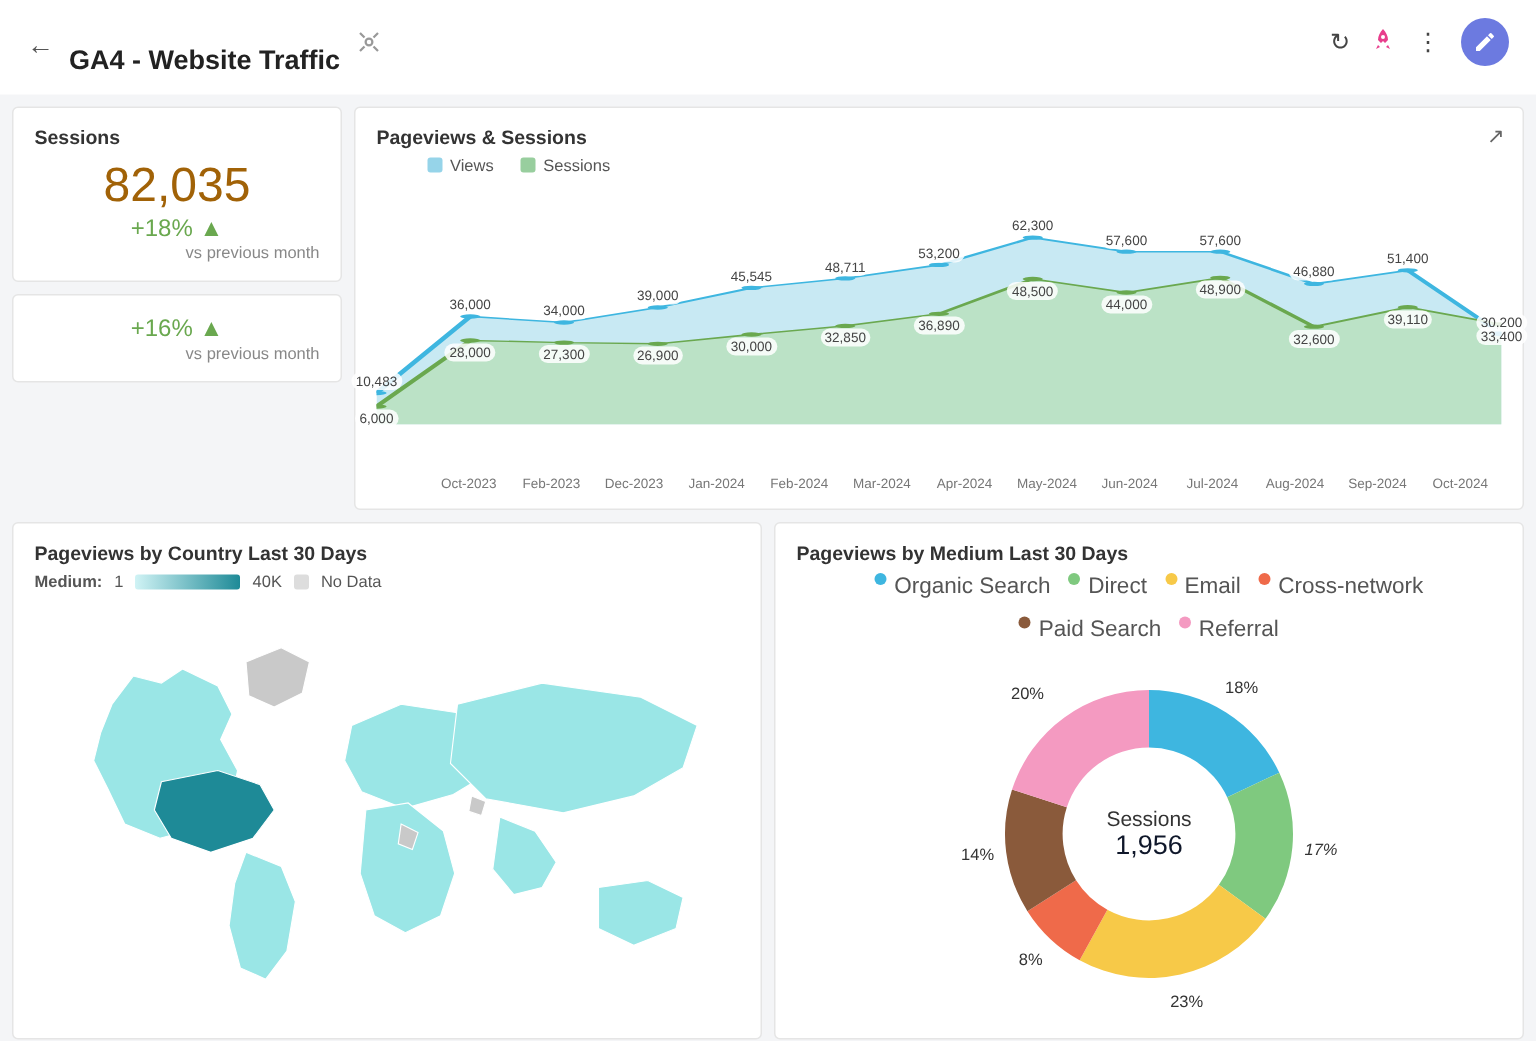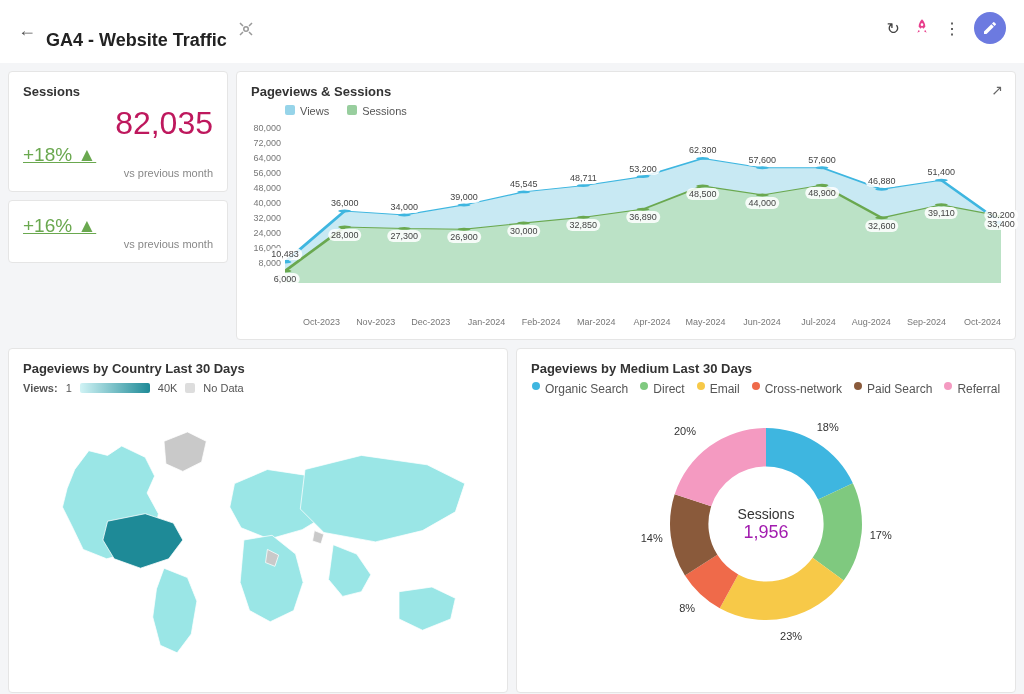"82,035" .big-num { color: #be185d -> #a16207; text-align: right -> center }
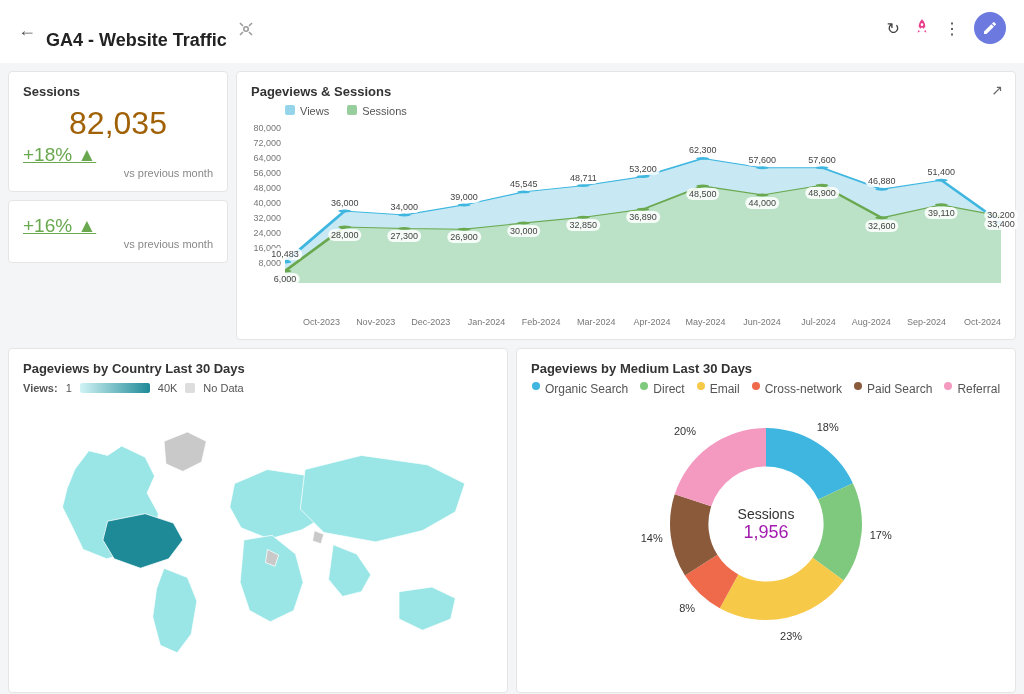"80,000" div.y-axis { html: <div> <div>80,000</div> <div>72,000</div> <div>64,000</div> <div>56,000</div> <div>48,000</div> <div>40,000</div> <div>32,000</div> <div>24,000</div> <div>16,000</div> <div>8,000</div> <div>0</div> </div> -> none }
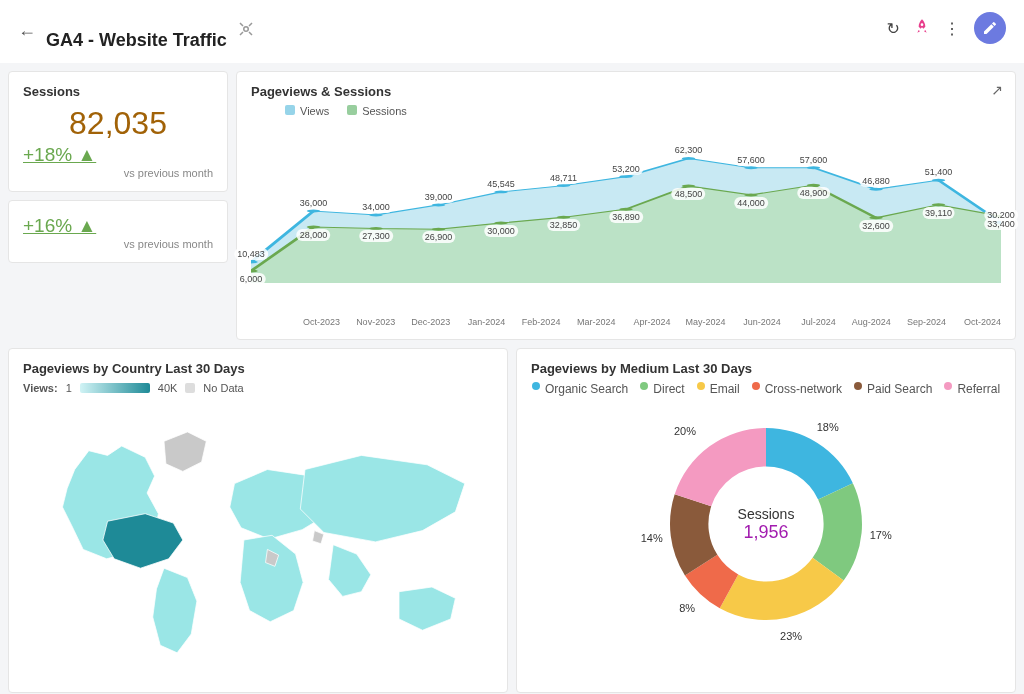"+18% ▲" .delta { font-size: 19px -> 16px; text-align: left -> center; text-decoration: underline -> none }
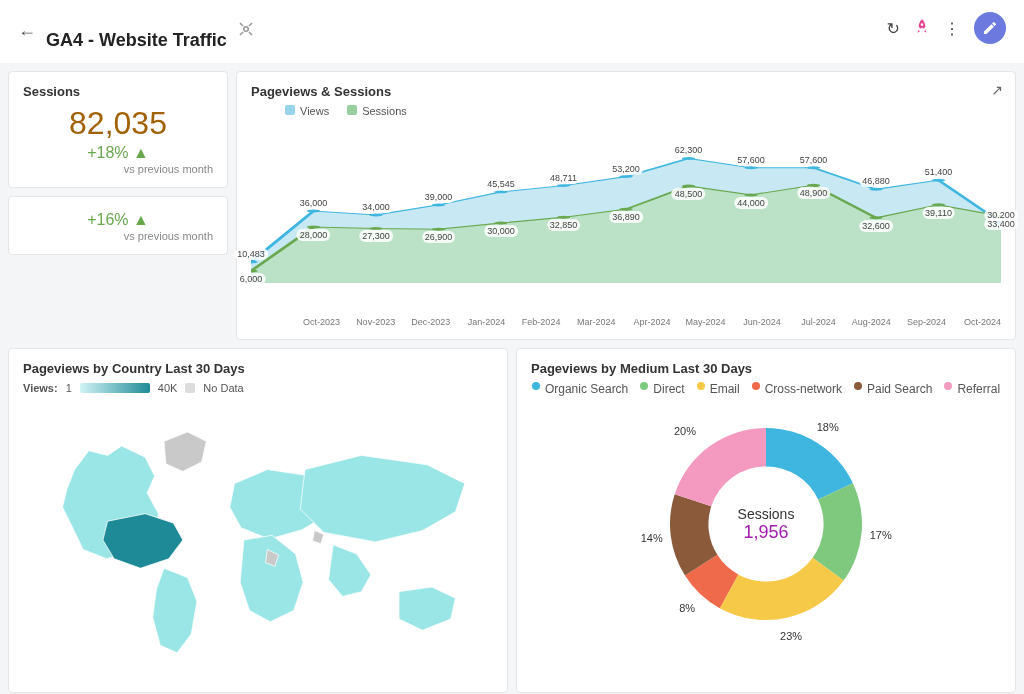"Oct-2023" .x-tick { text-align: right -> center }
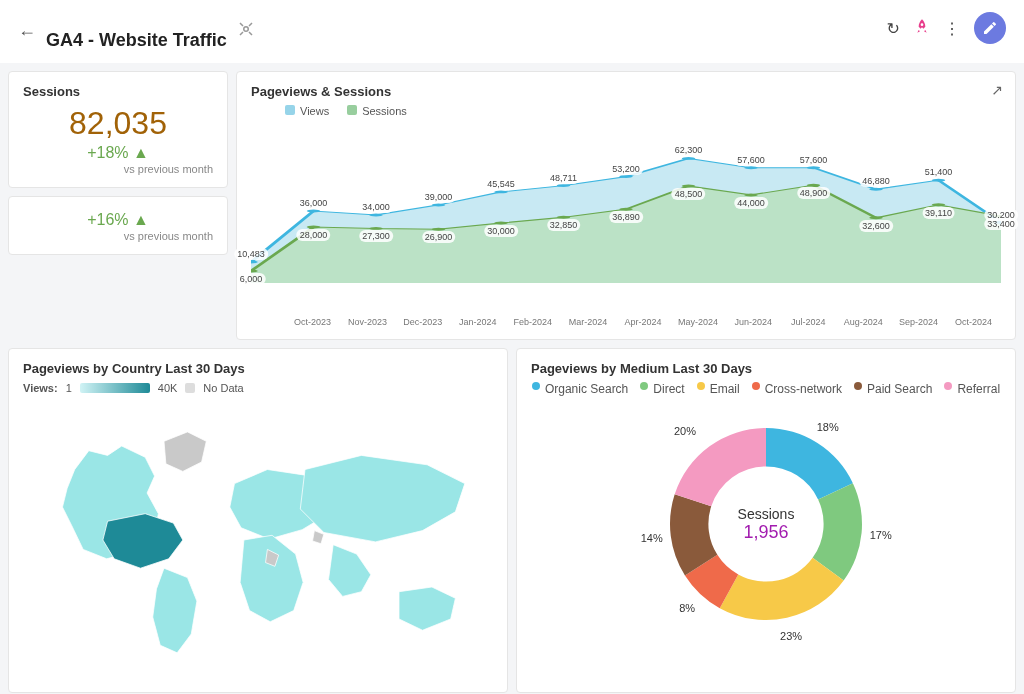"Nov-2023" div.x-tick { text: Nov-2023 -> Feb-2023 }
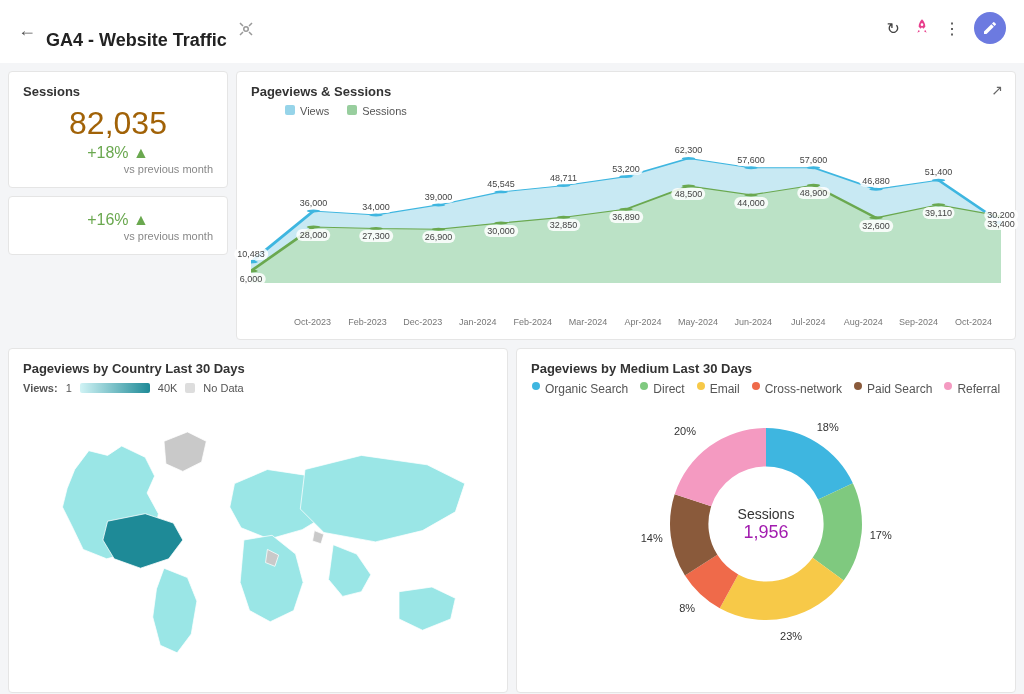"Views:" strong { text: Views -> Medium }
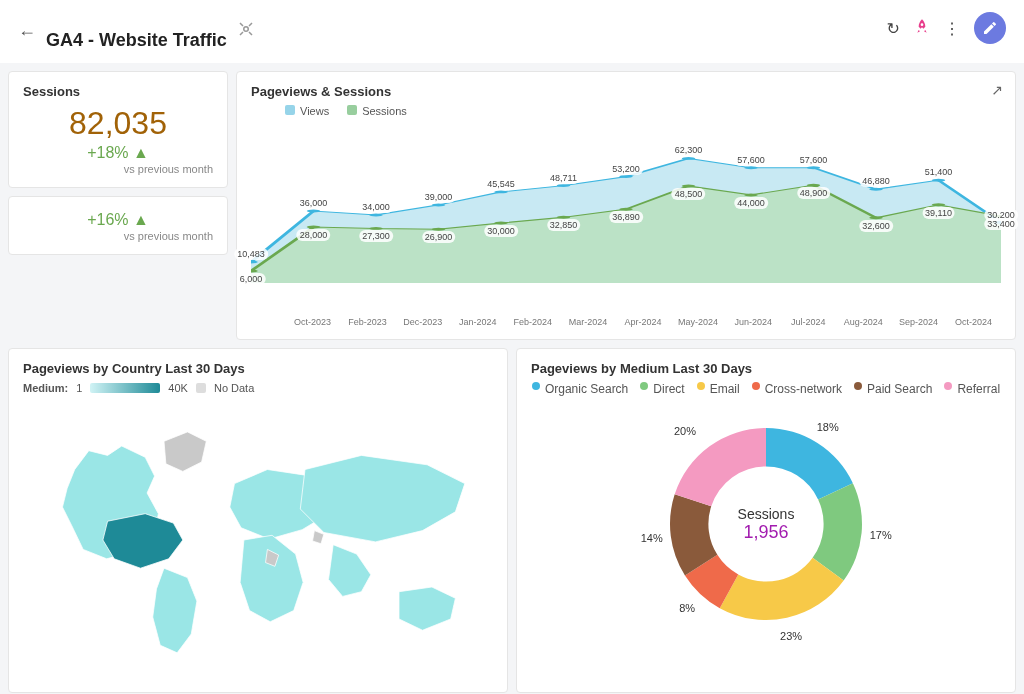"Organic Search" .donut-legend { font-size: 12px -> 15px }
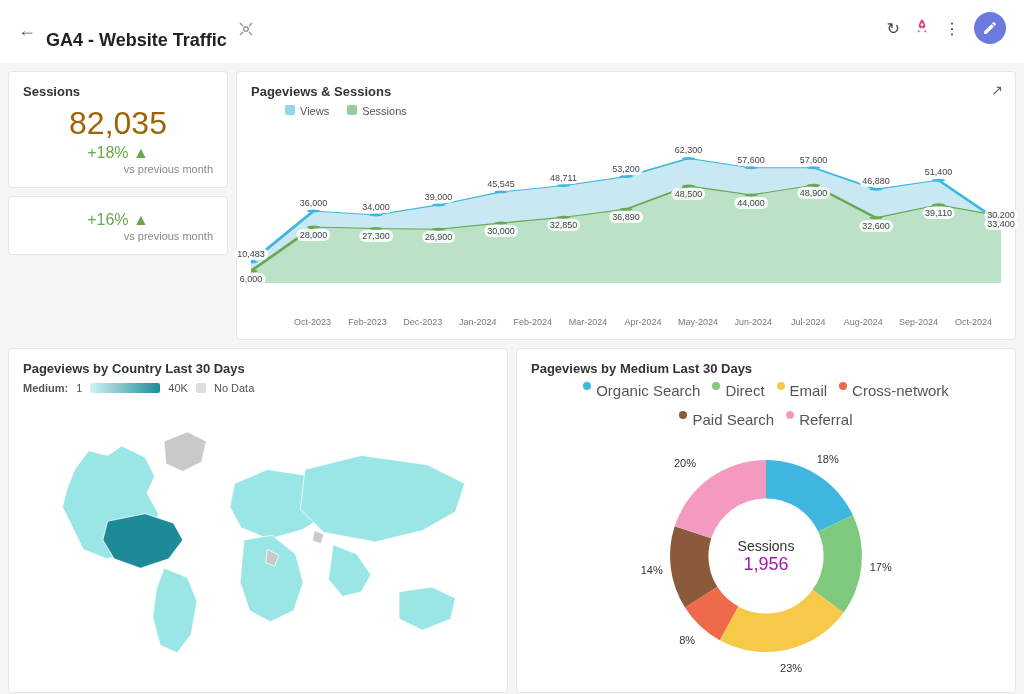"1,956" .donut-center-val { color: #a21caf -> #0f172a }
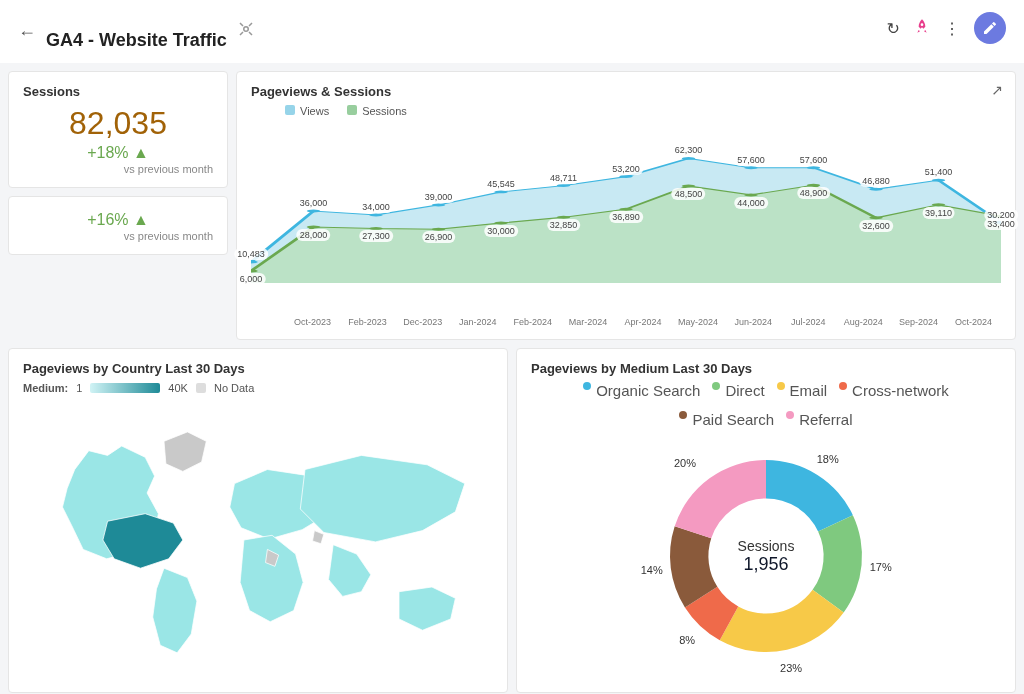"17%" div.slice-lbl { font-style: none -> italic }
